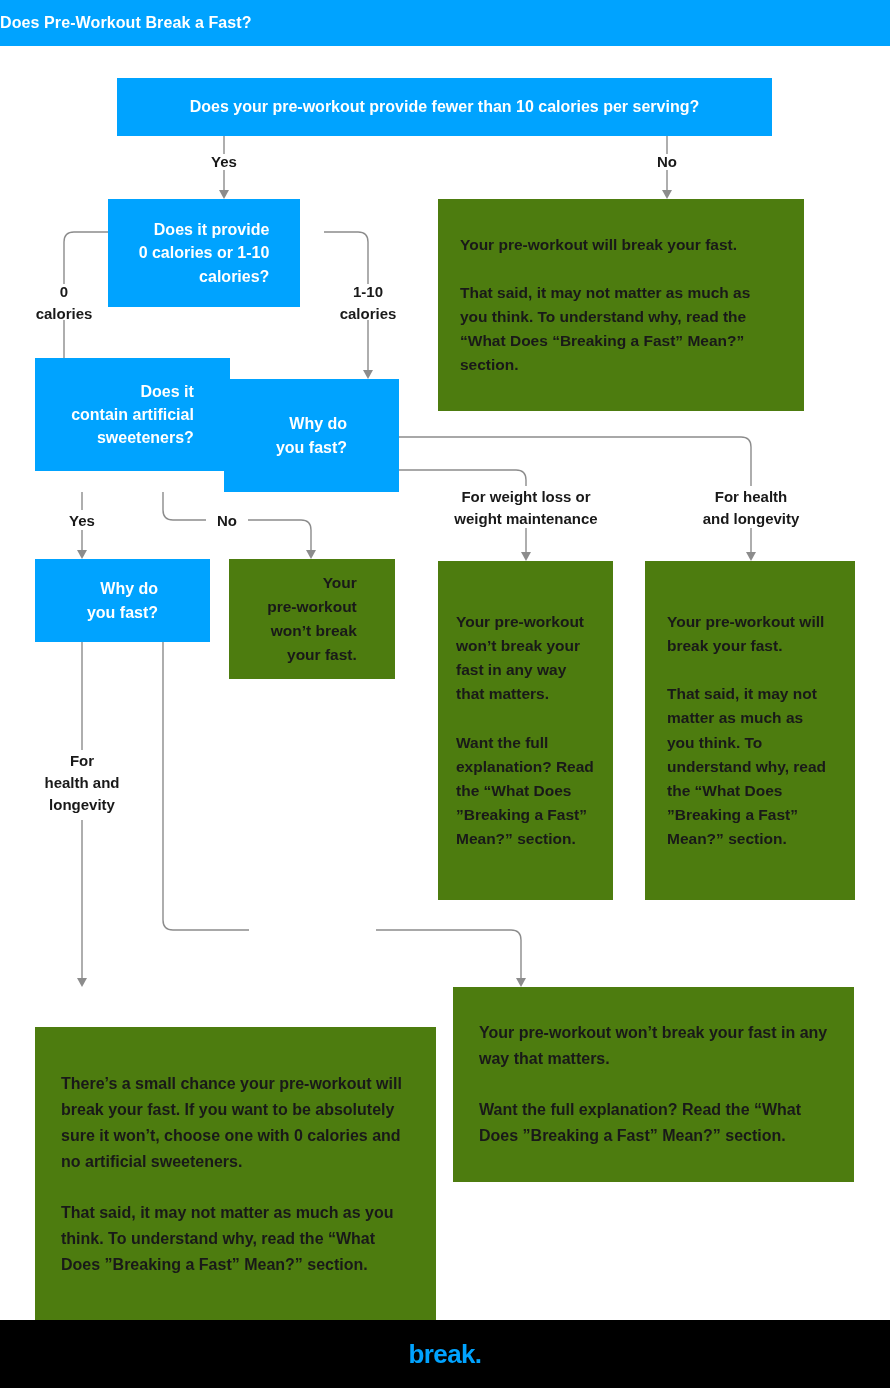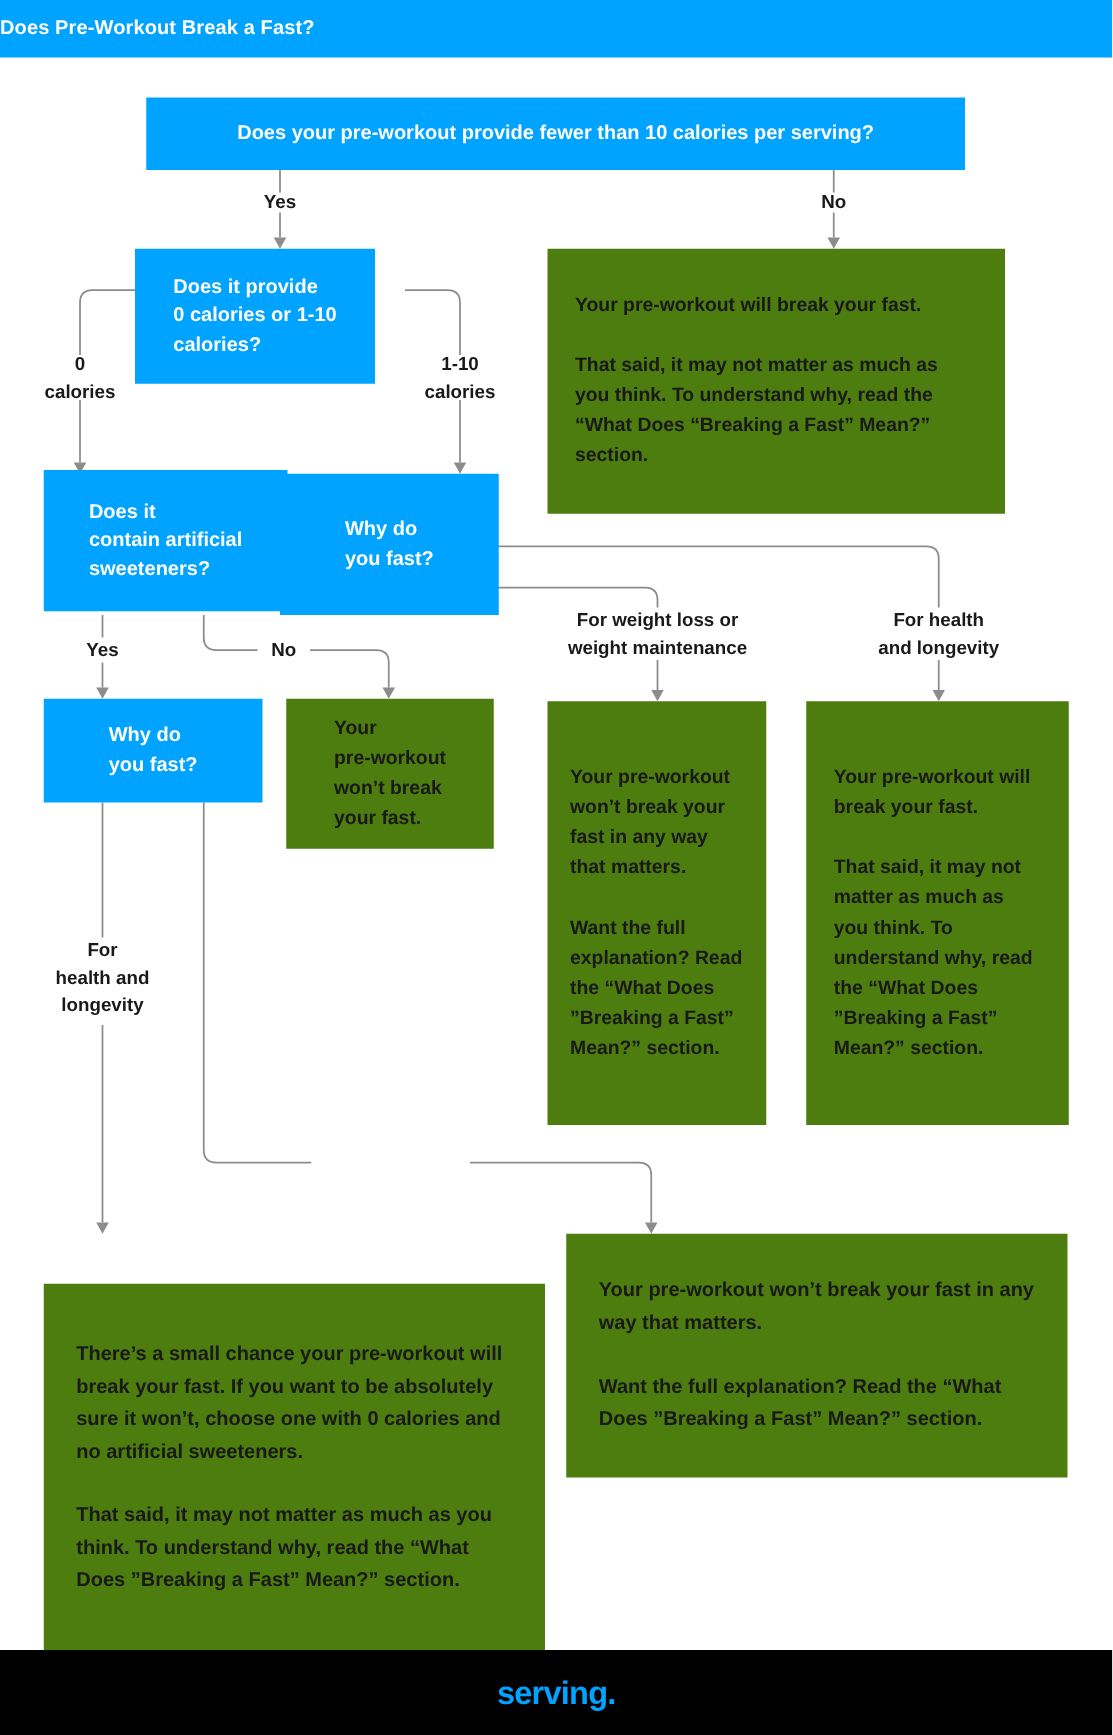"Does your pre-workout provide fewer" .node { text-align: left -> right }
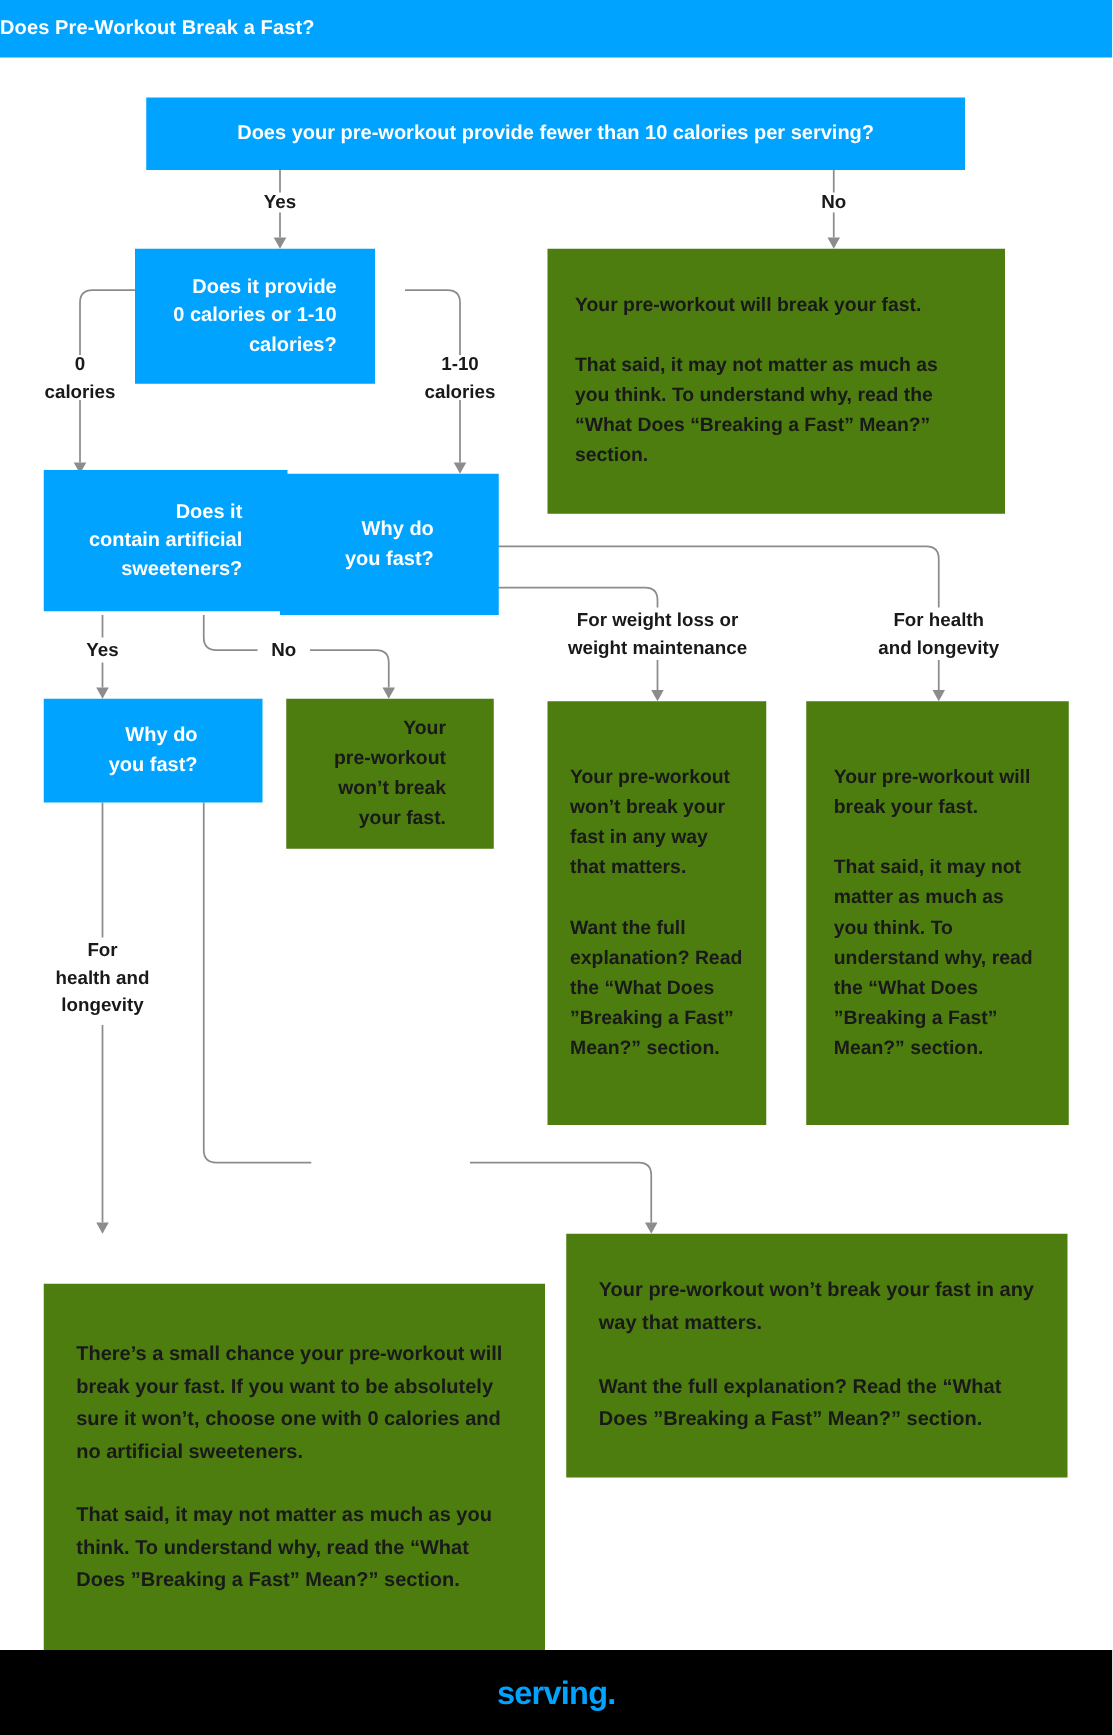"Does it" div.node { top: 376px -> 358px }
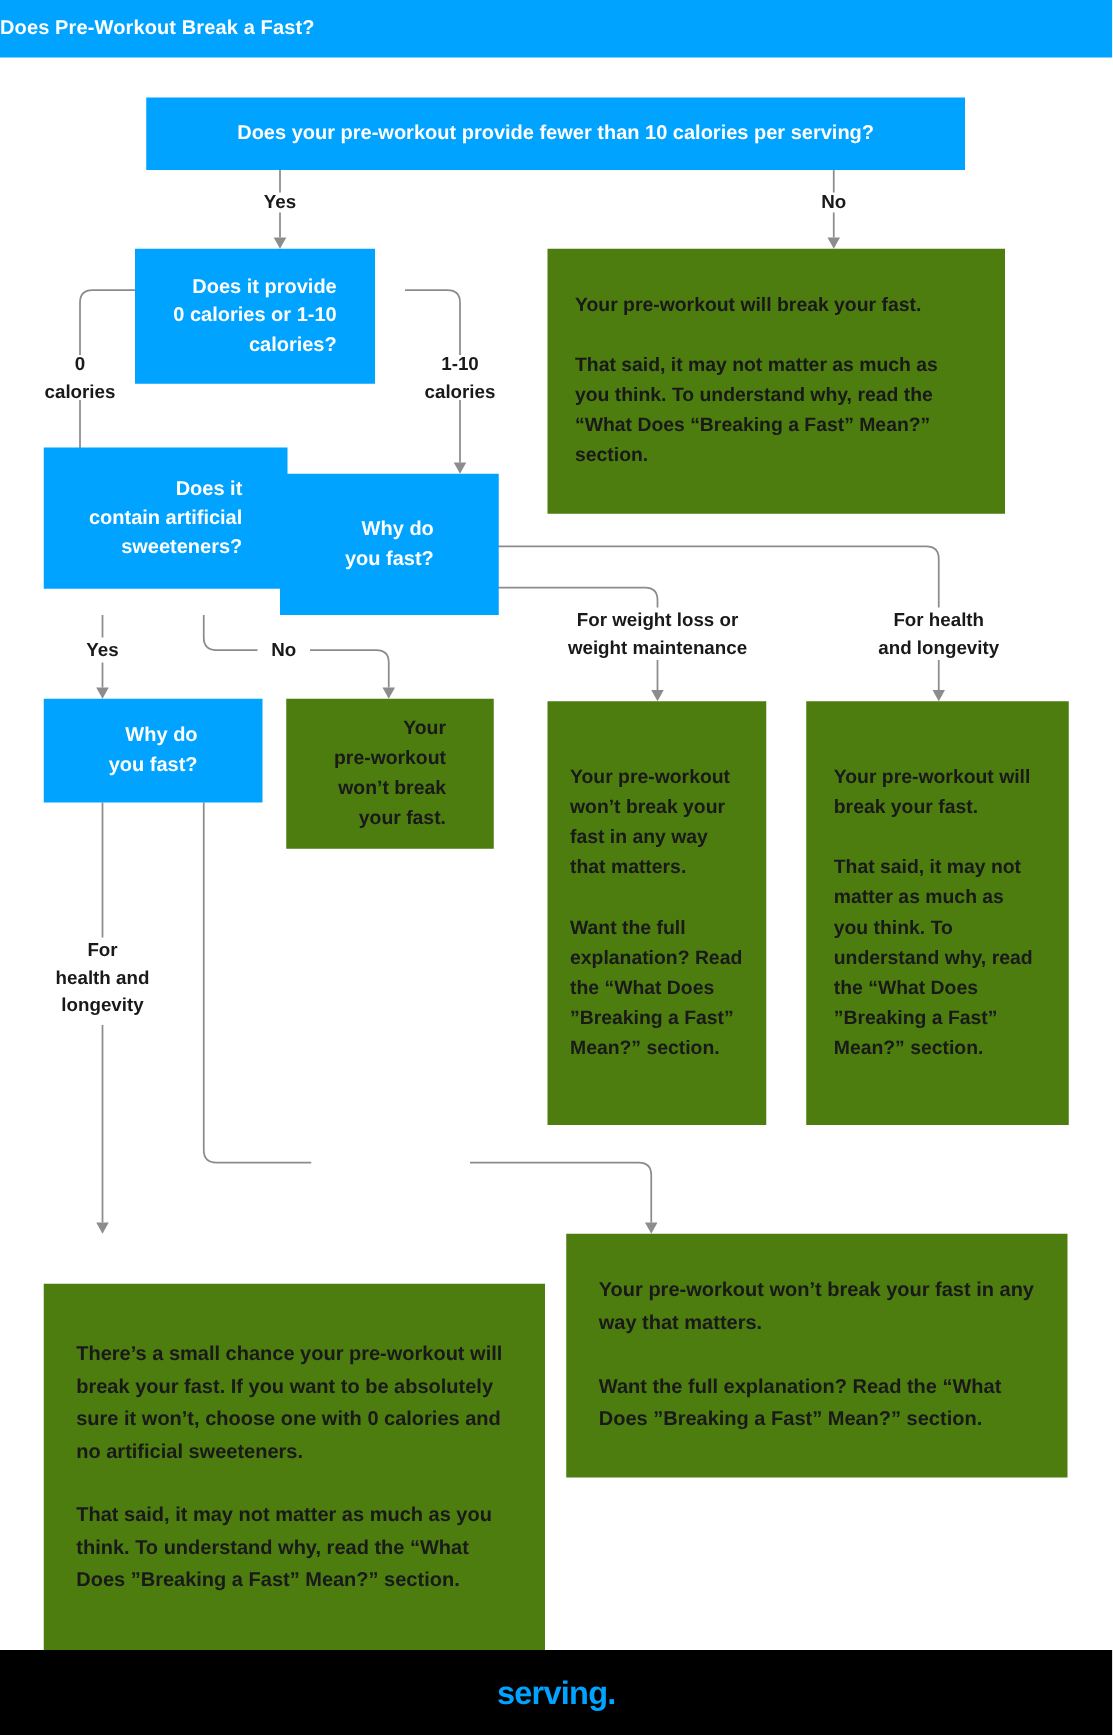"serving." div.footer-logo { text: serving -> break }
